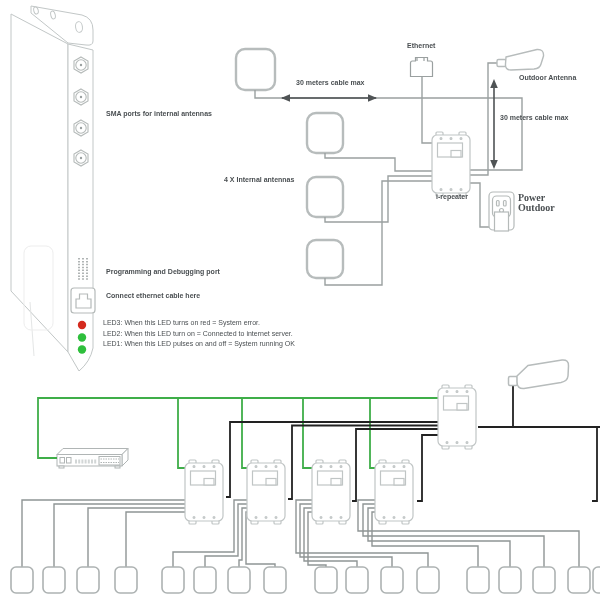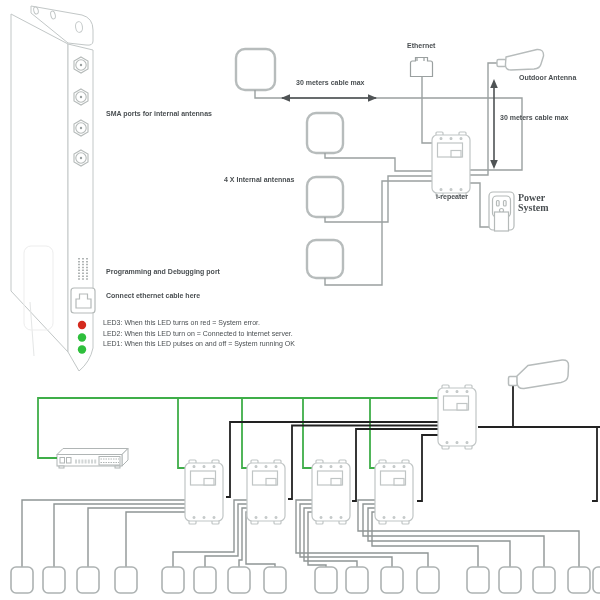"System" div.lbl { text: System -> Outdoor }
